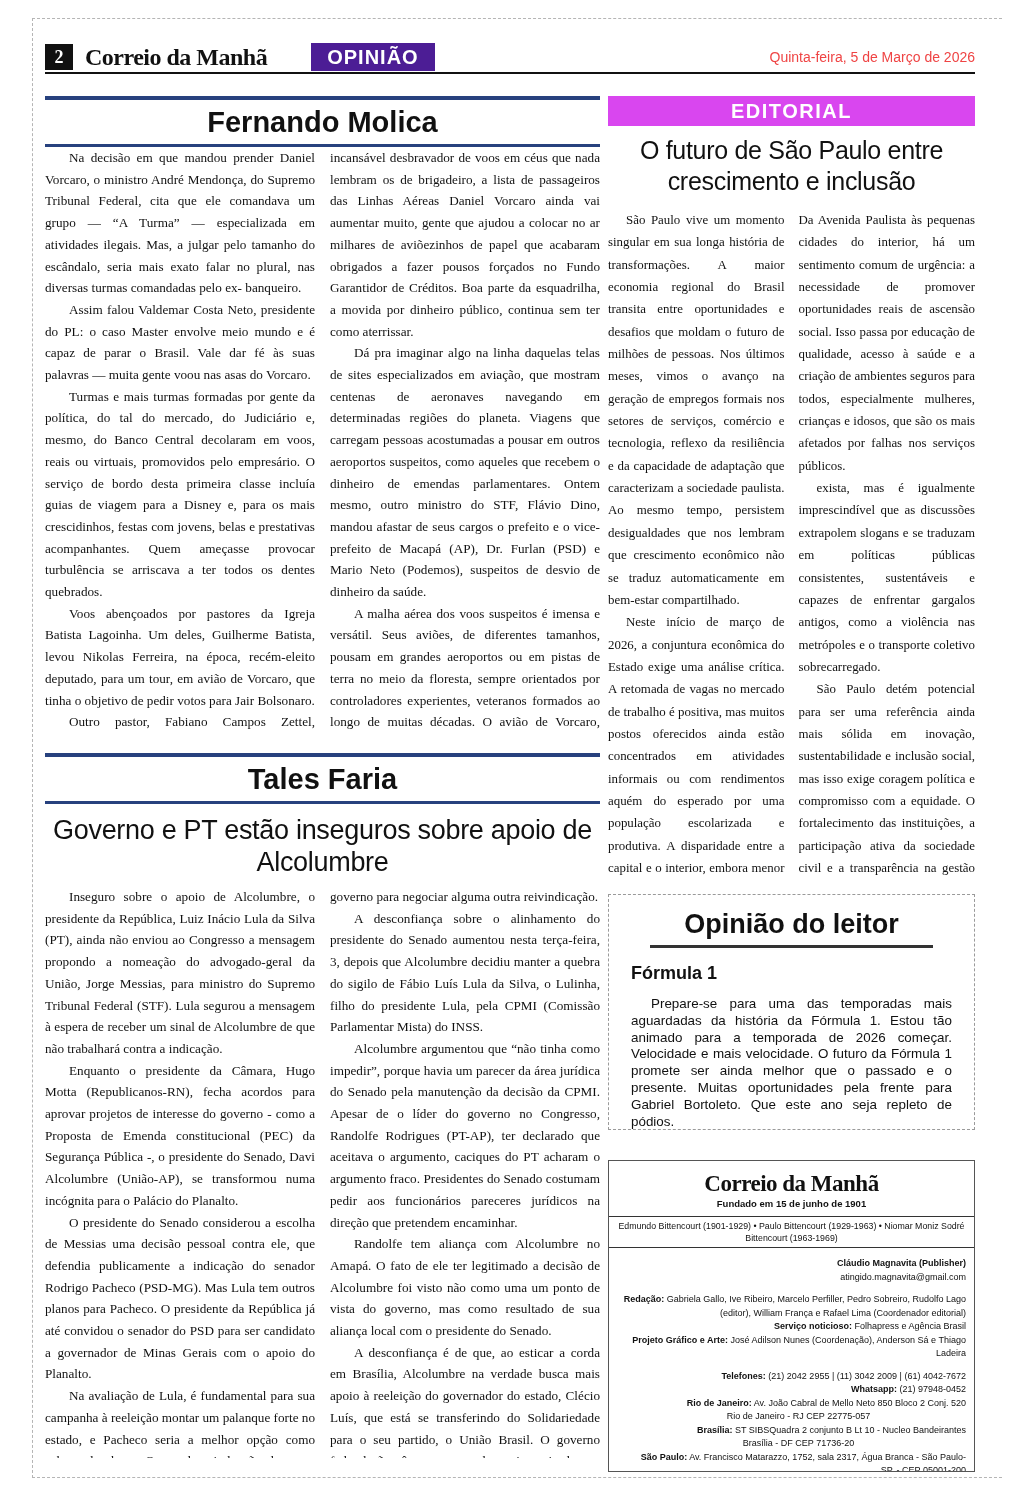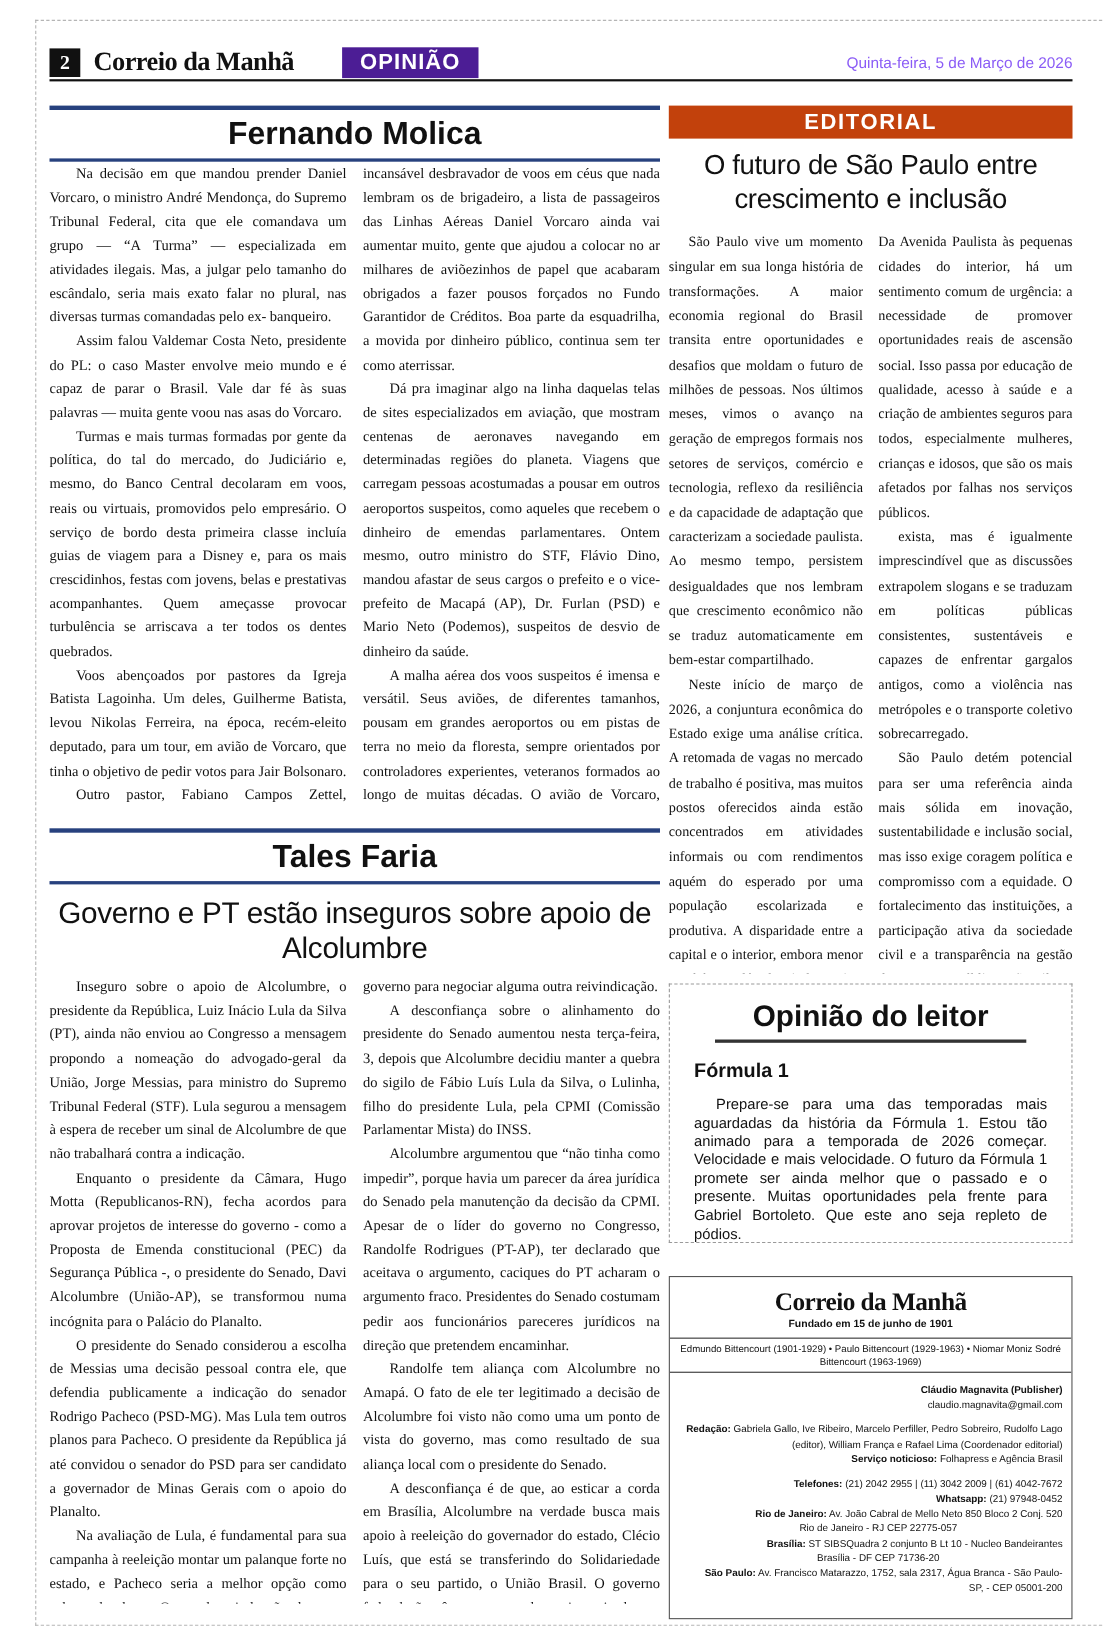"Quinta-feira, 5 de Março de" .dateline { color: #8b5cf6 -> #ef4444 }
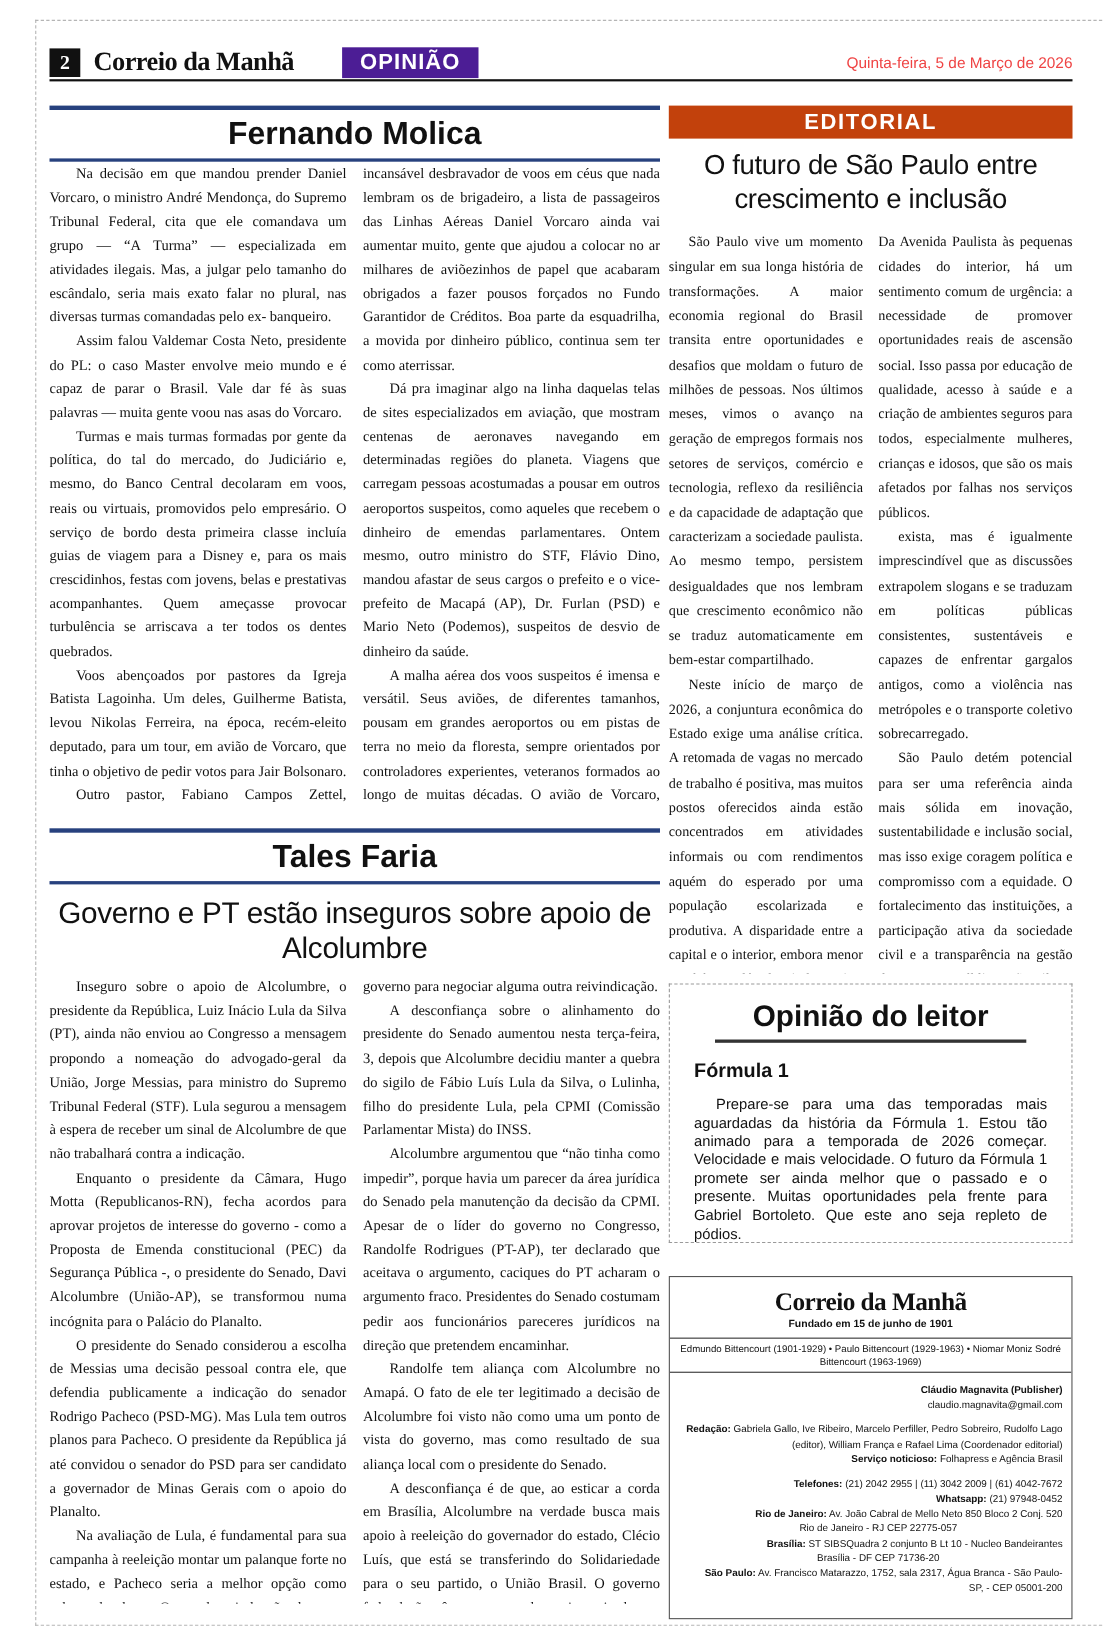"EDITORIAL" .ed-label { background: #c2410c -> #d946ef }
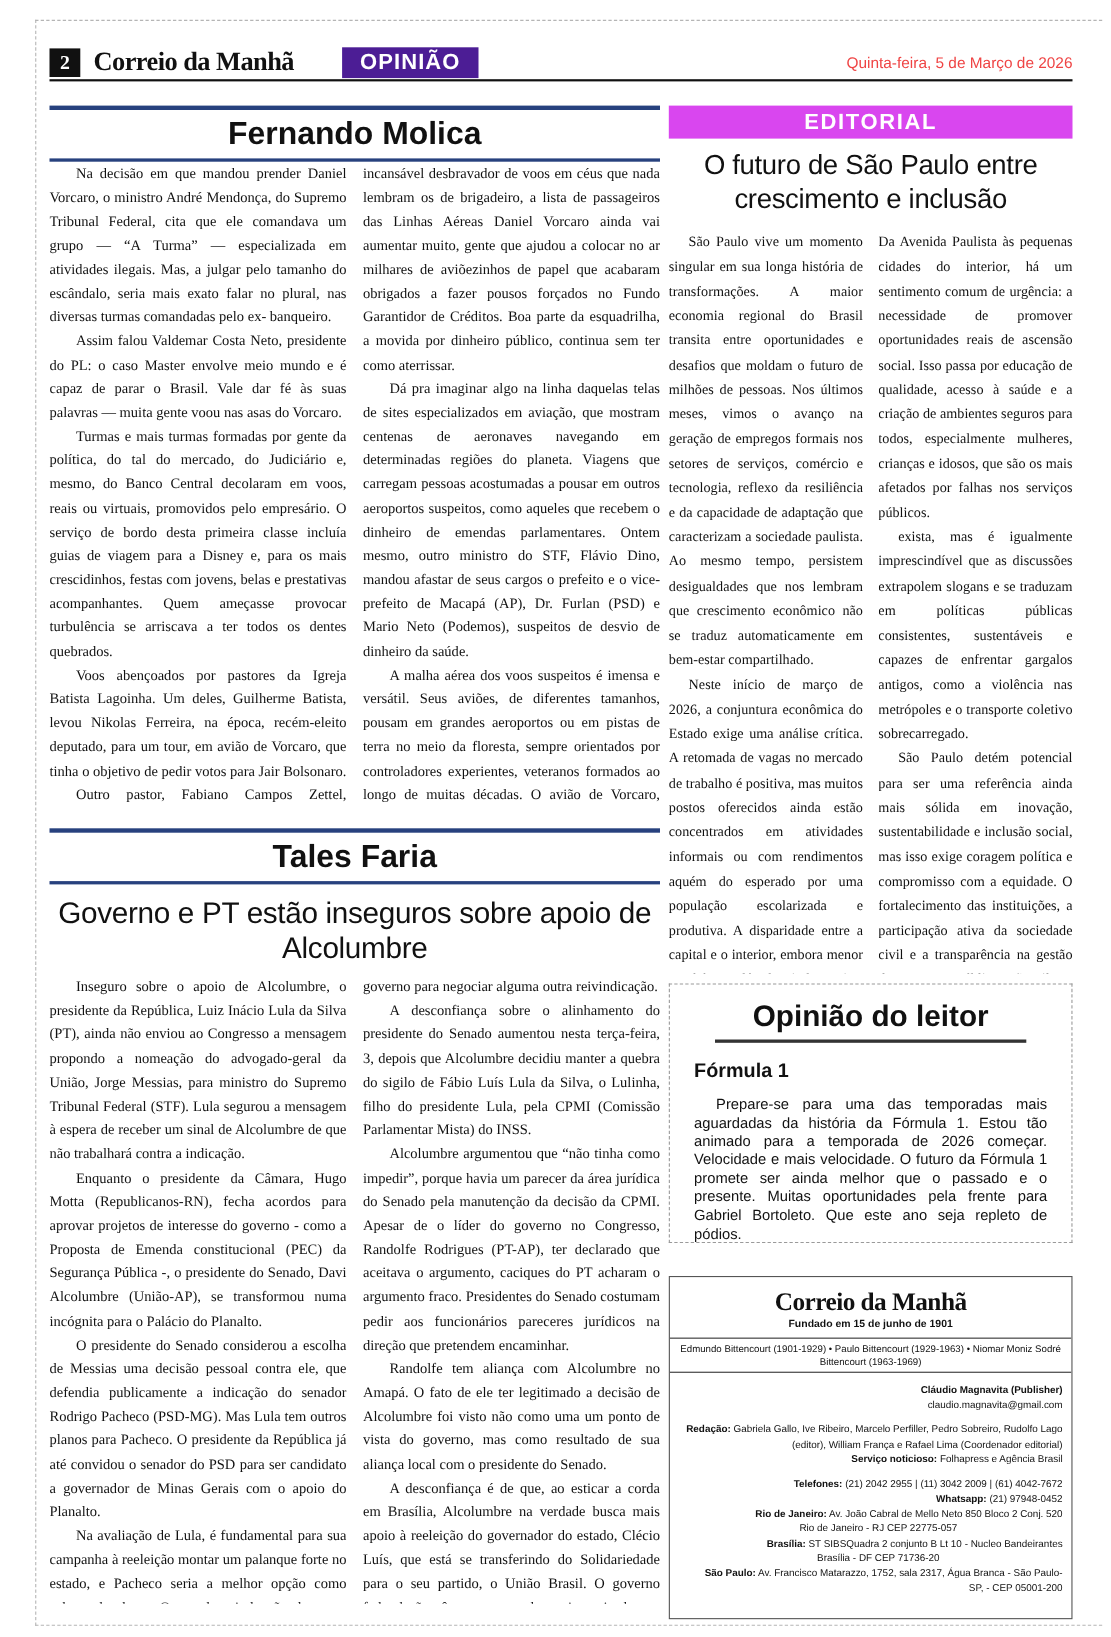"claudio.magnavita@gmail.com" div.imp-line { text: claudio.magnavita@gmail.com -> atingido.magnavita@gmail.com }
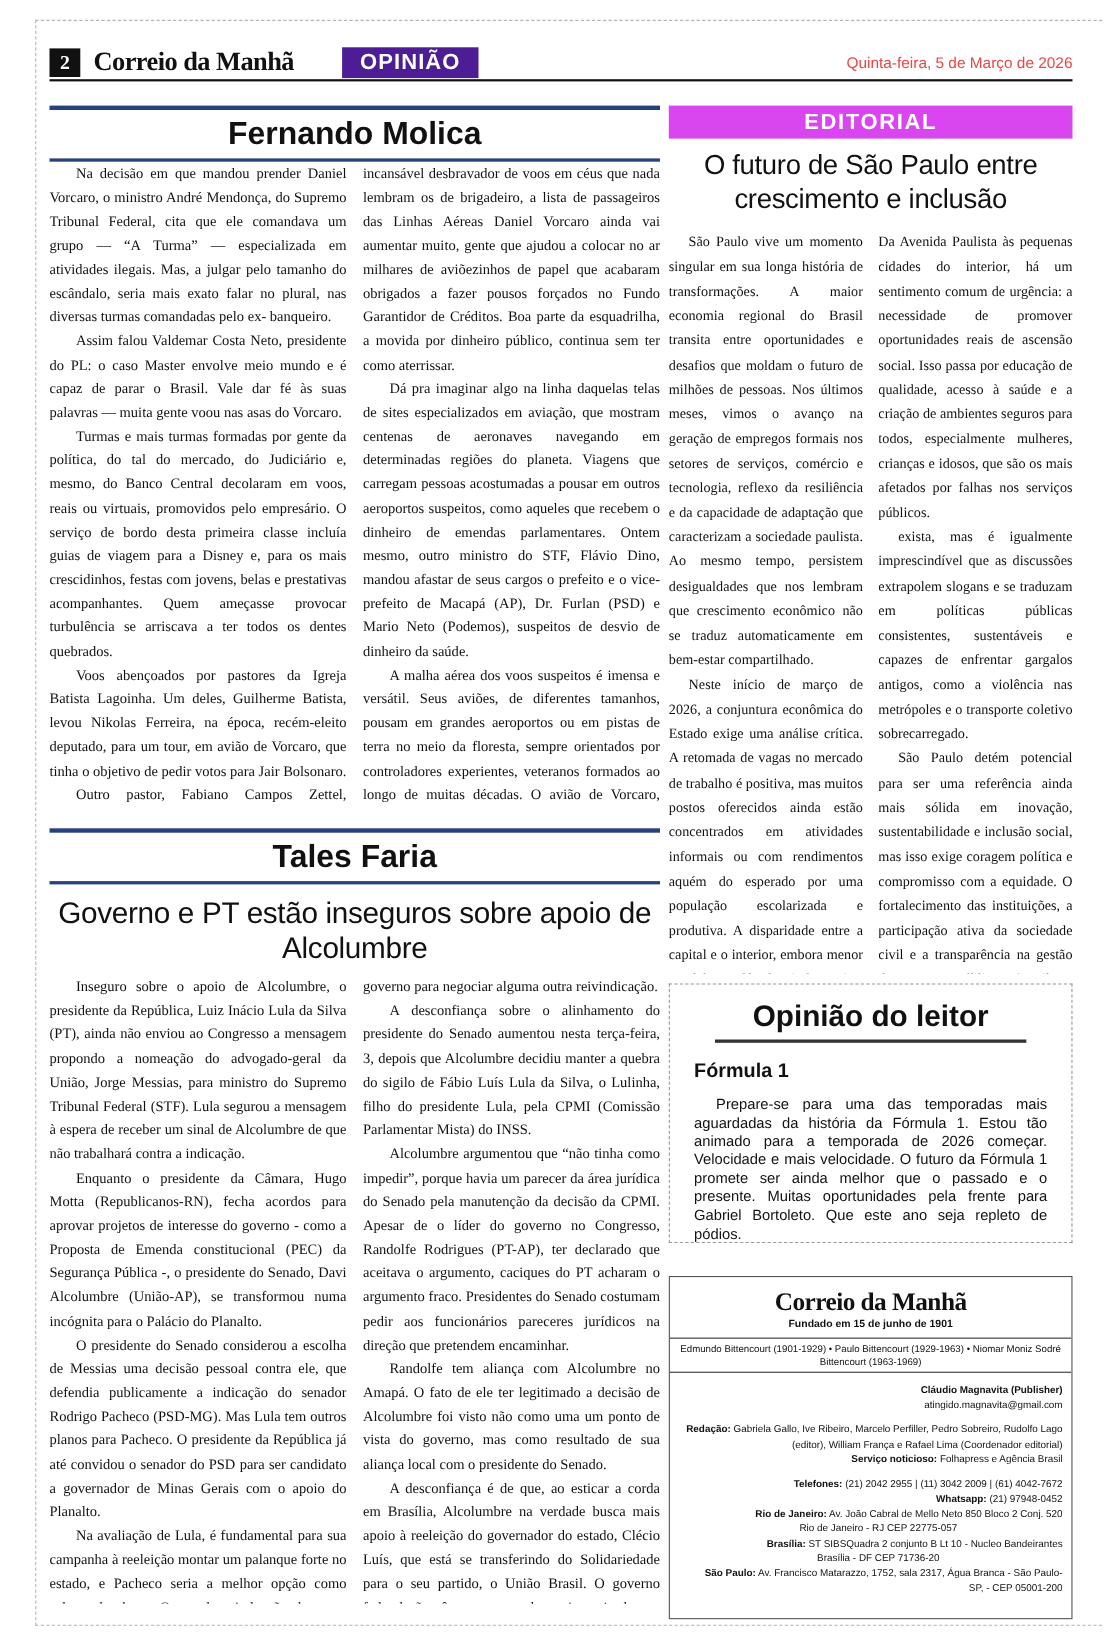"Projeto Gráfico e Arte: José" div.imp-line { html: none -> <div><b>Projeto Gráfico e Arte:</b> <span>José Adilson Nunes (Coordenação), Anderson Sá e Thiago Ladeira</span></div> }
